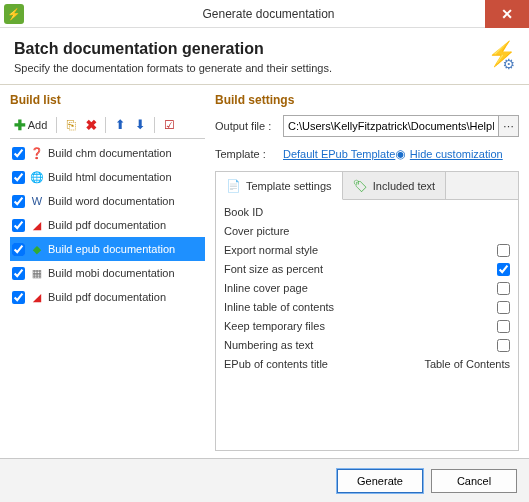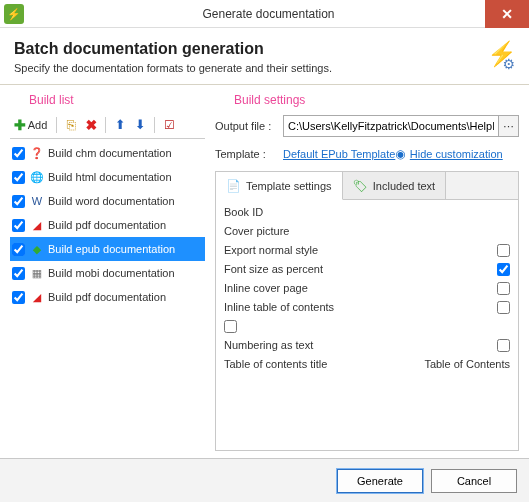"Build list" .section-title { color: #ec4899 -> #a16207; font-weight: normal -> bold; margin-left: 19px -> none }
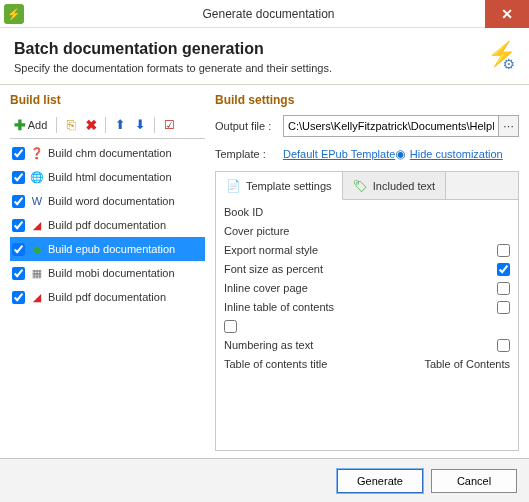"Keep temporary files" span.lbl { html: none -> <span>Keep temporary files</span> }
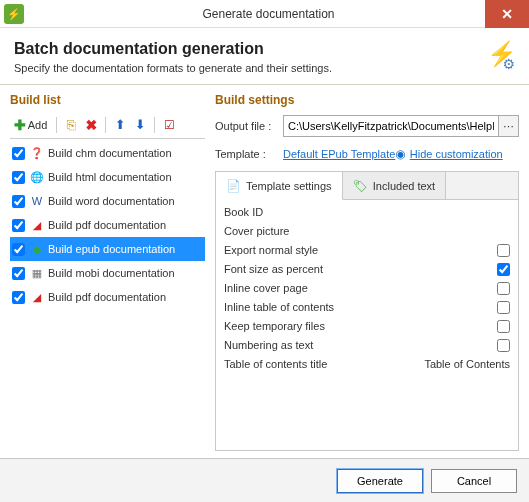"Table of contents title" span.lbl { text: Table -> EPub }
